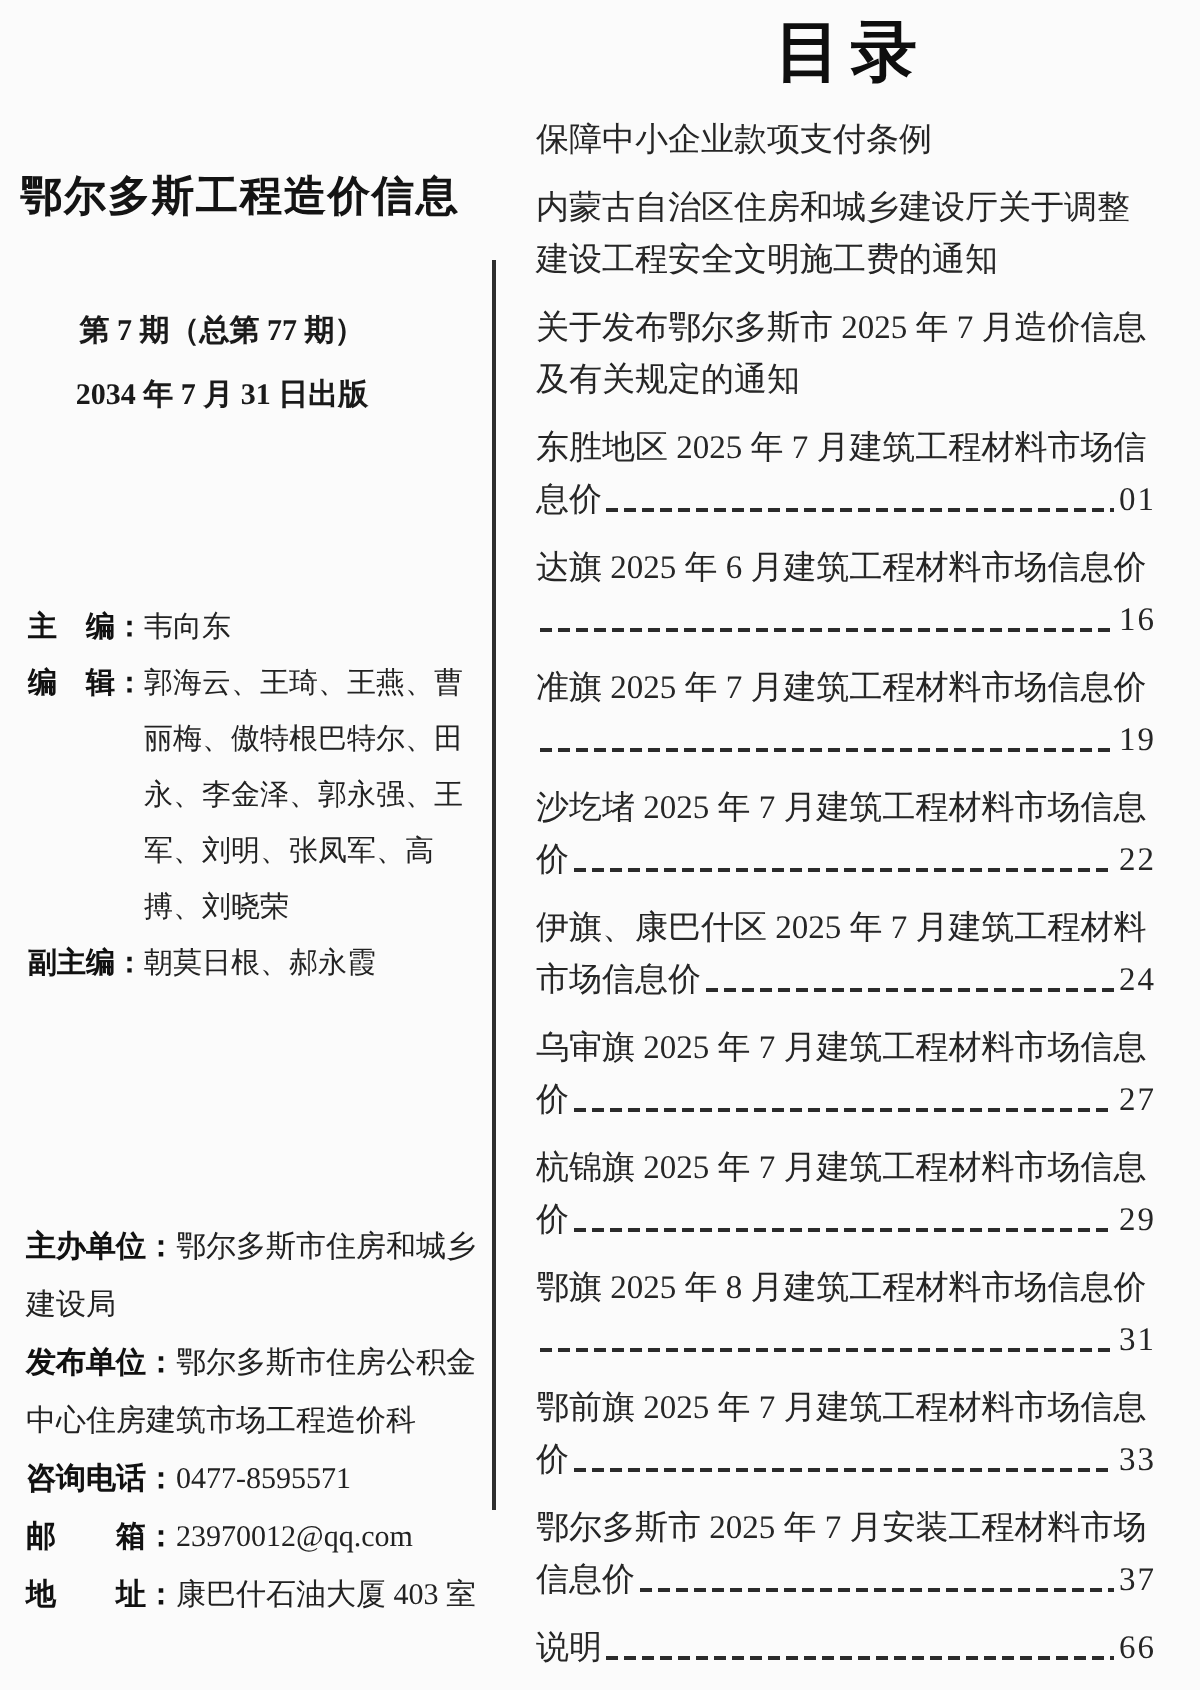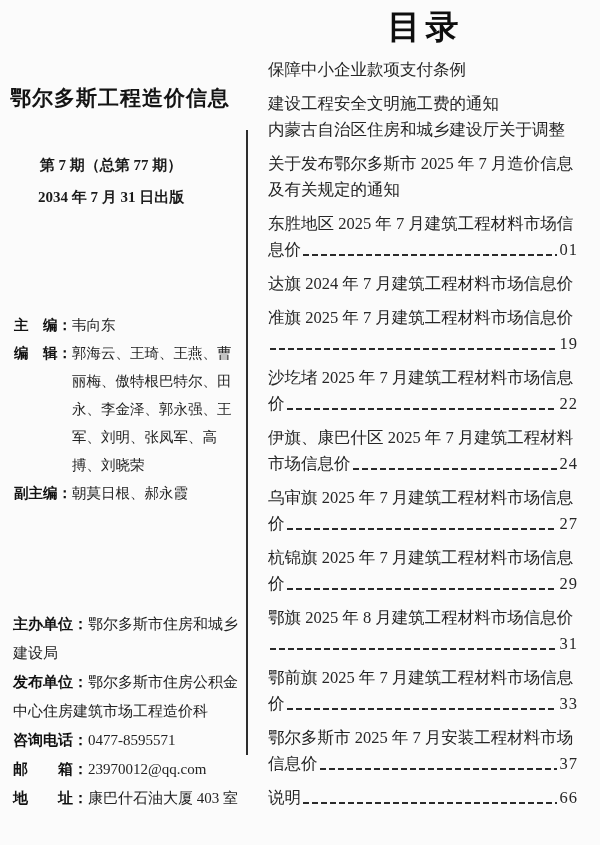"建设工程安全文明施工费的通知" div.toc-line { order: before "内蒙古自治区住房和城乡建设厅关于调整" -> after "内蒙古自治区住房和城乡建设厅关于调整" }
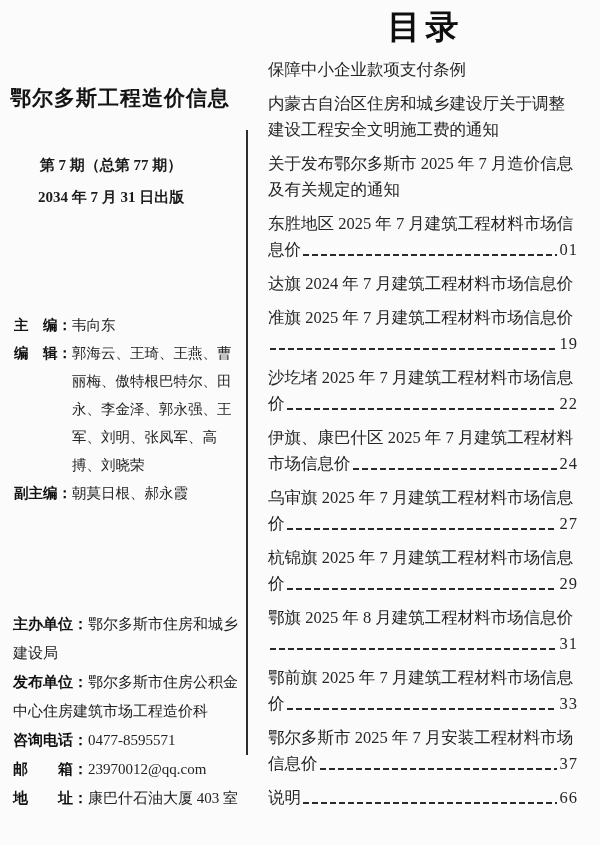"达旗 2024 年 7 月建筑工程材料市场信息价" span.toc-line-text { text: 2024 年 7 -> 2025 年 6 }
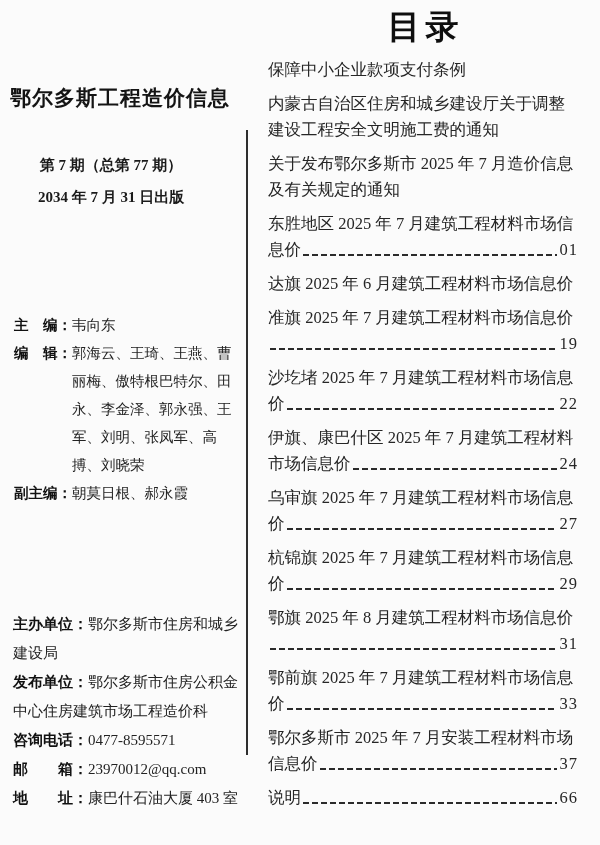"主 编：" .staff-block { top: 311px -> 300px }
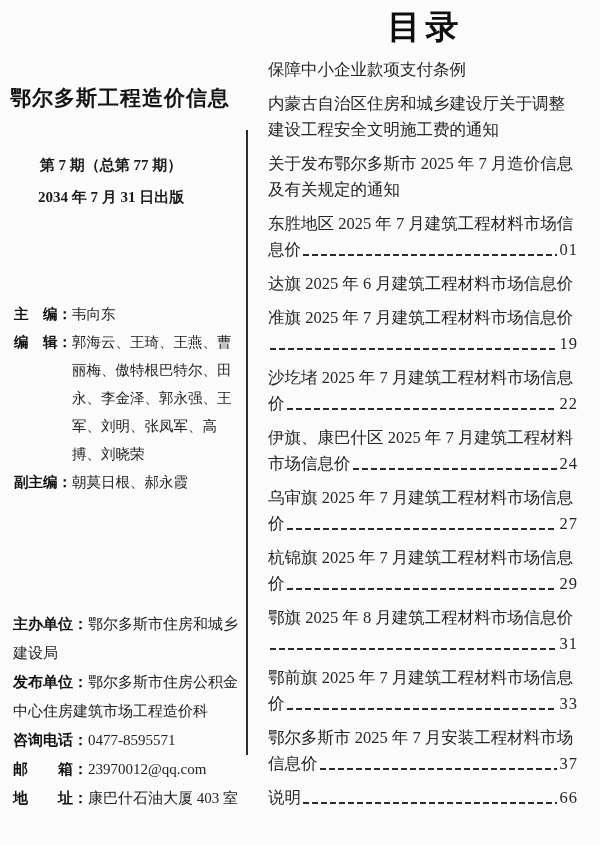"16" div.toc-line { html: none -> <div> <span></span> <span></span> <span>16</span> </div> }
